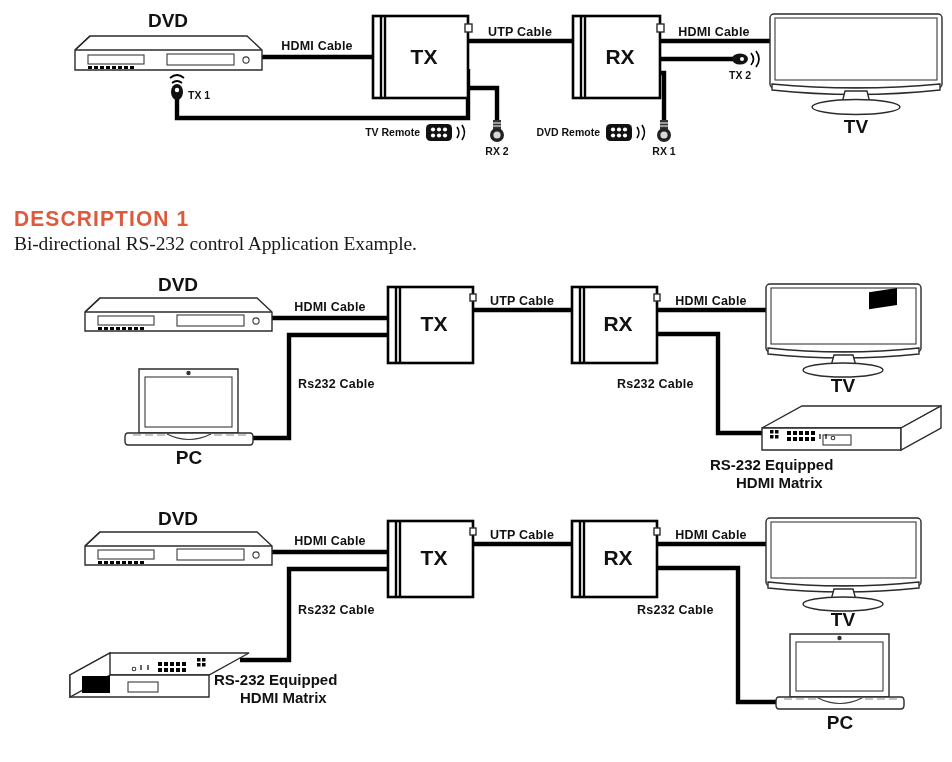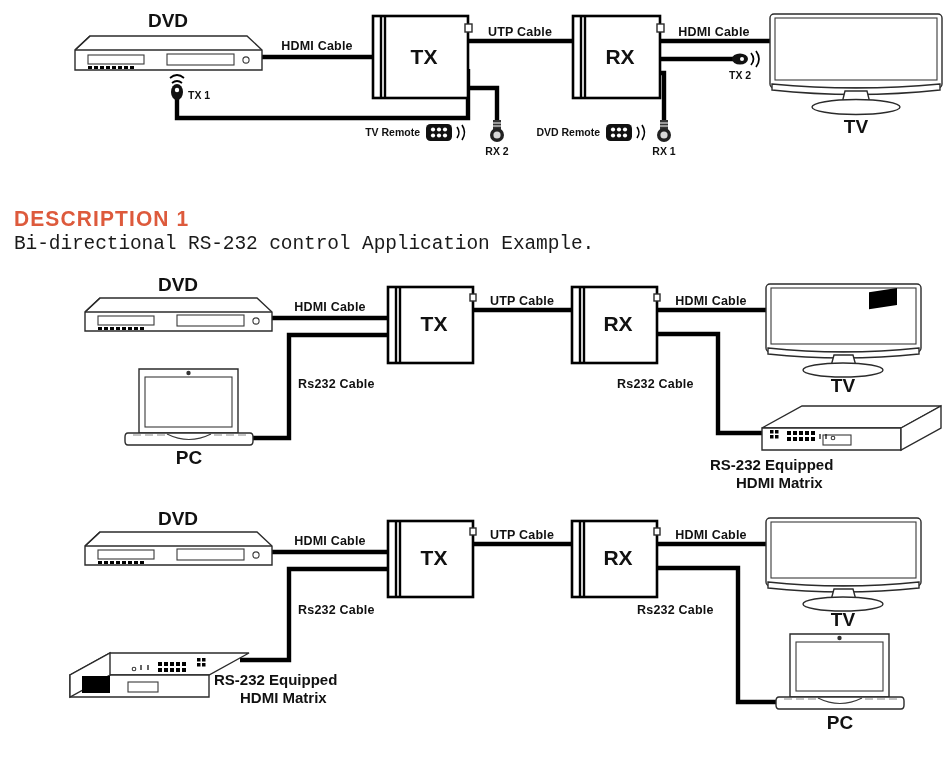"Bi-directional RS-232 control" #desc-head .sub { font-family: Liberation Mono, monospace -> Liberation Serif, serif }
